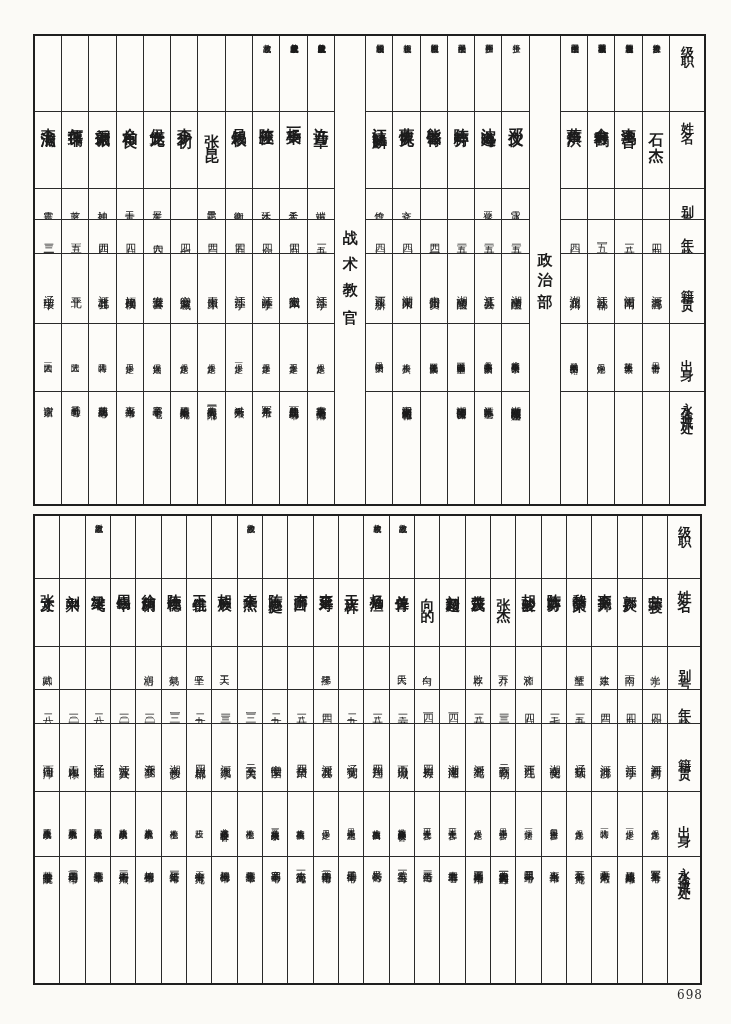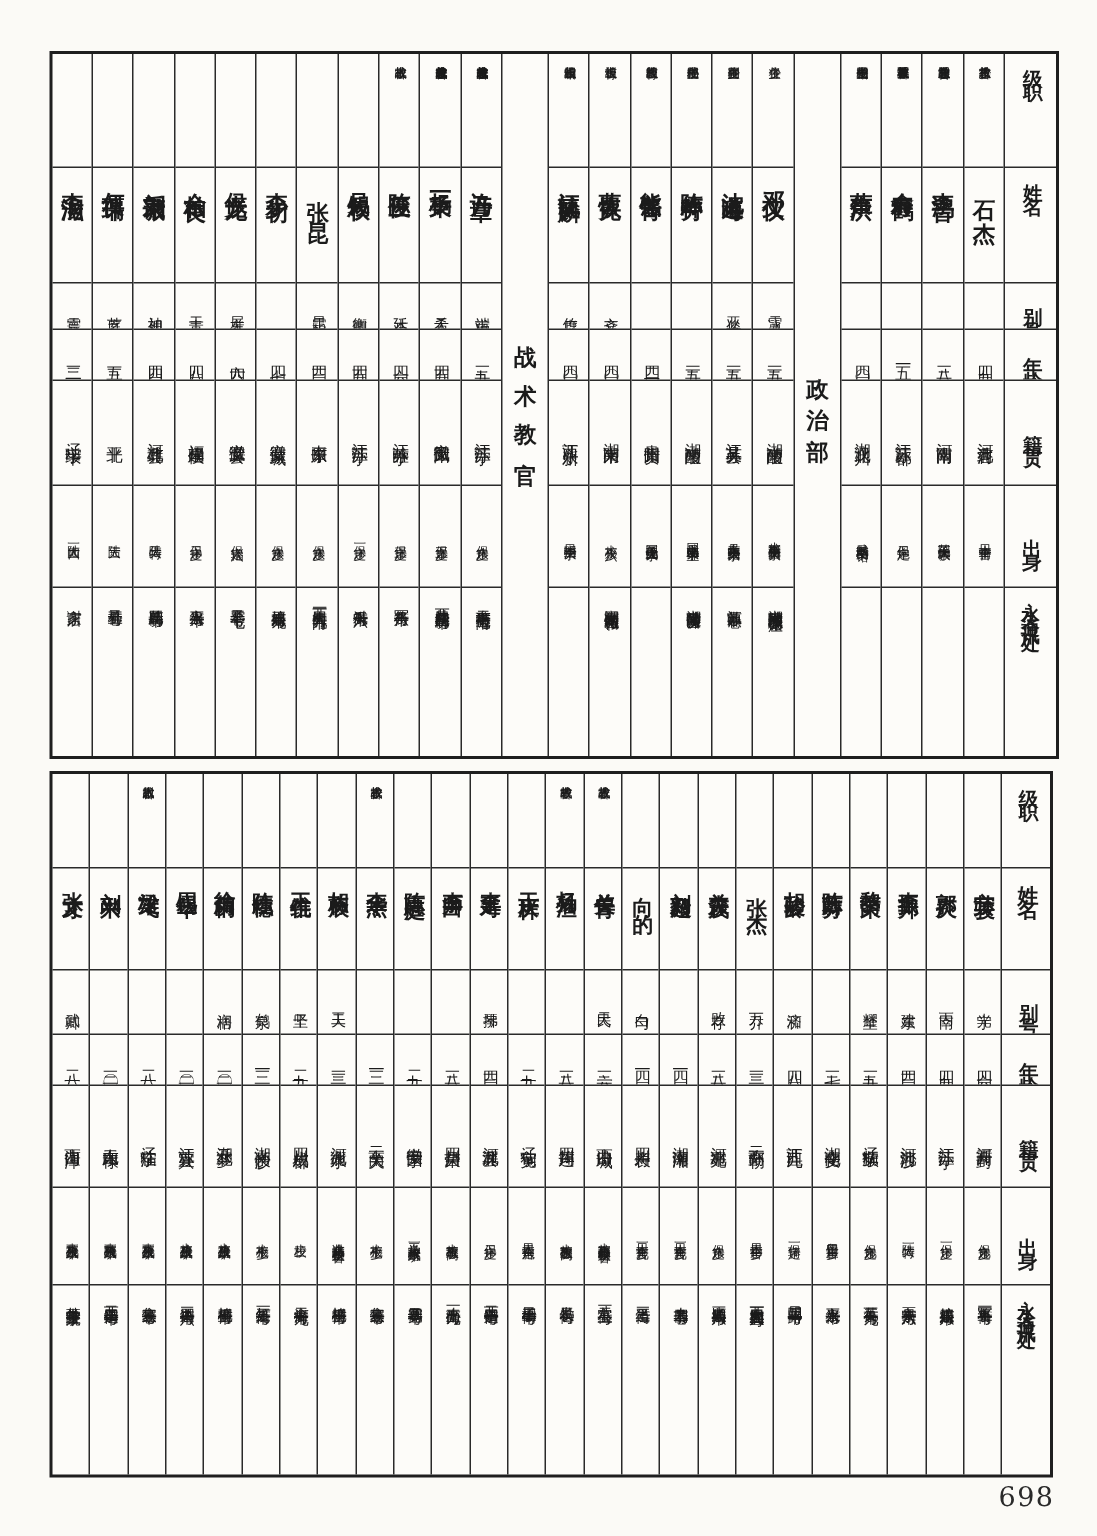"698" .page-number { font-size: 18px -> 12px }
